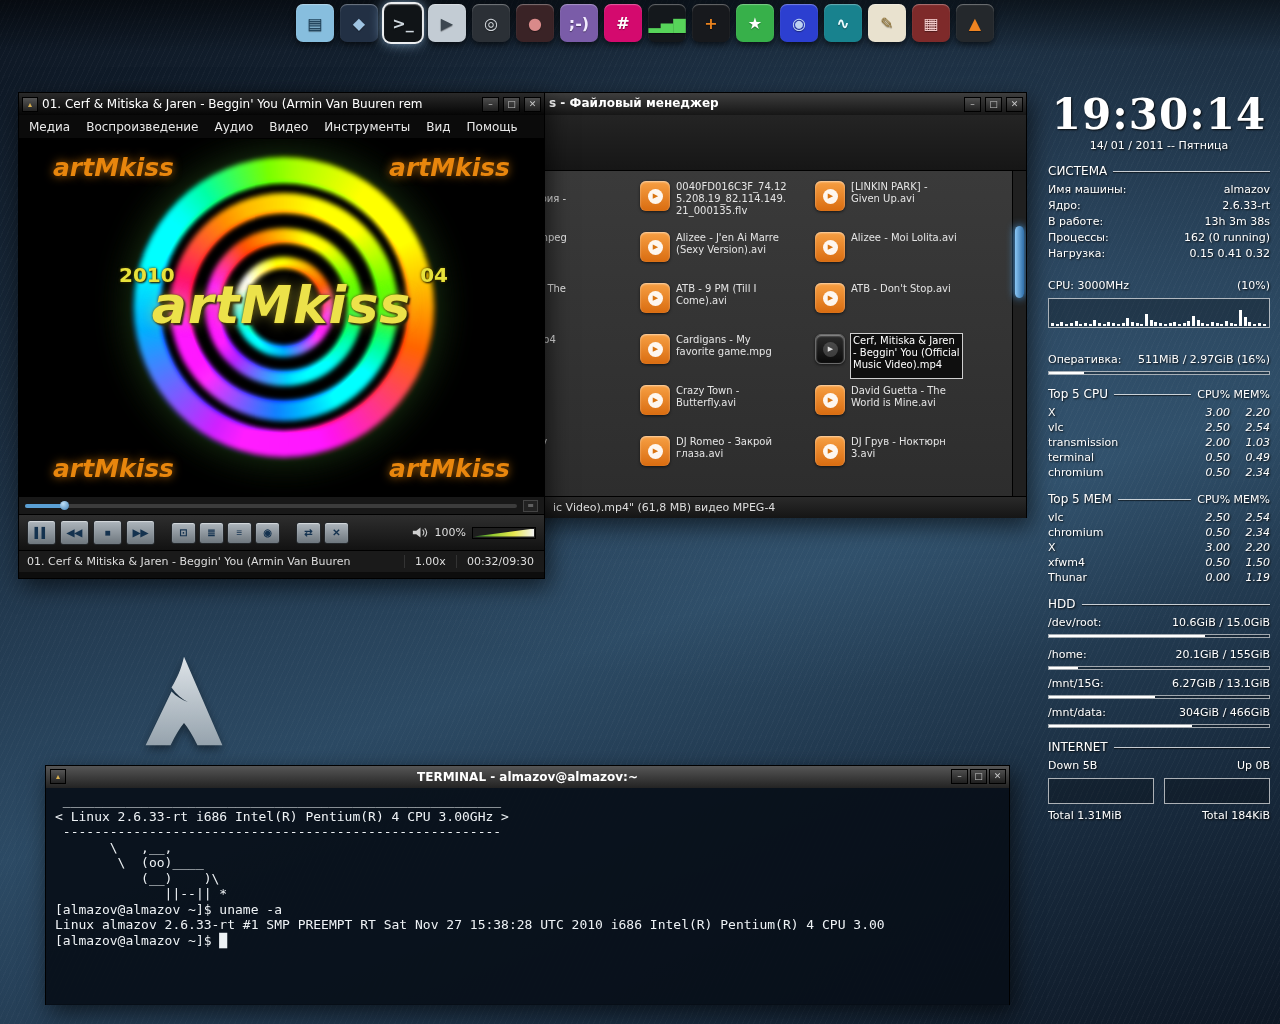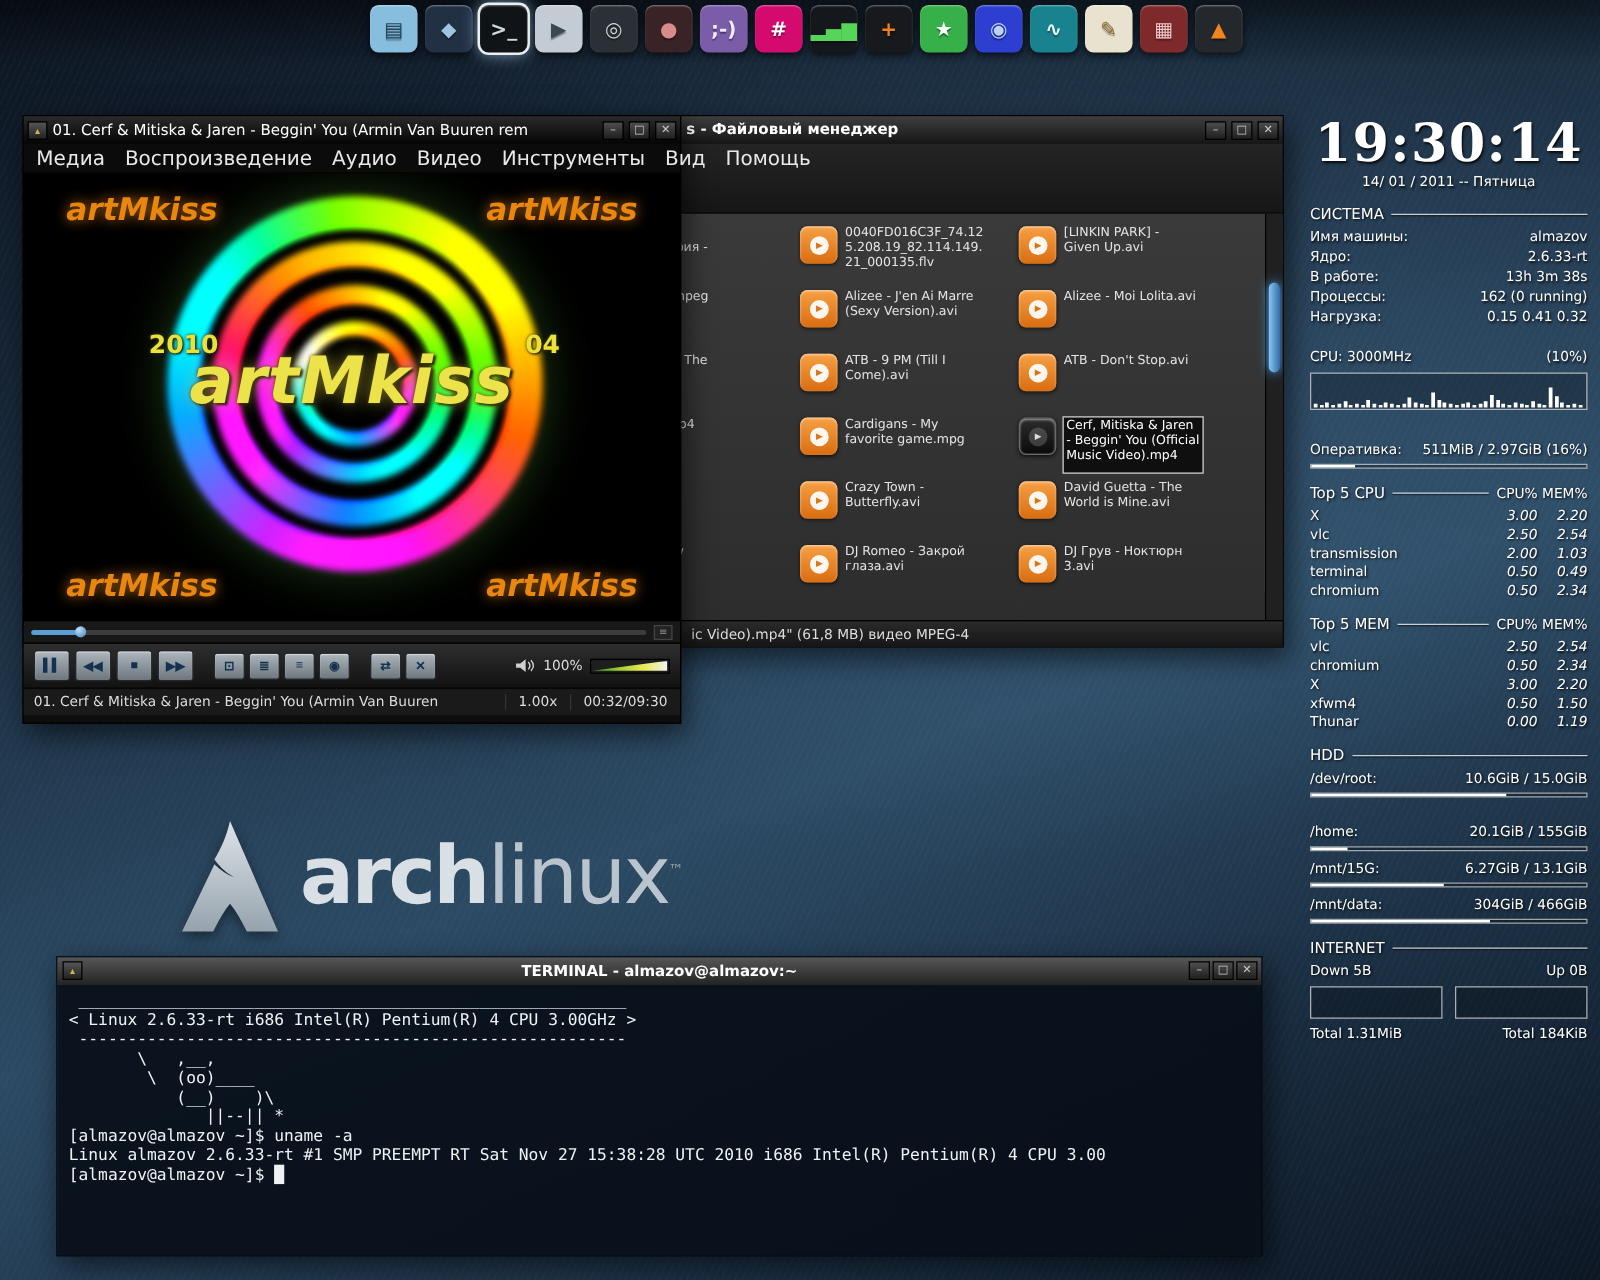"Медиа" .vlc-menubar { font-size: 16px -> 12px }
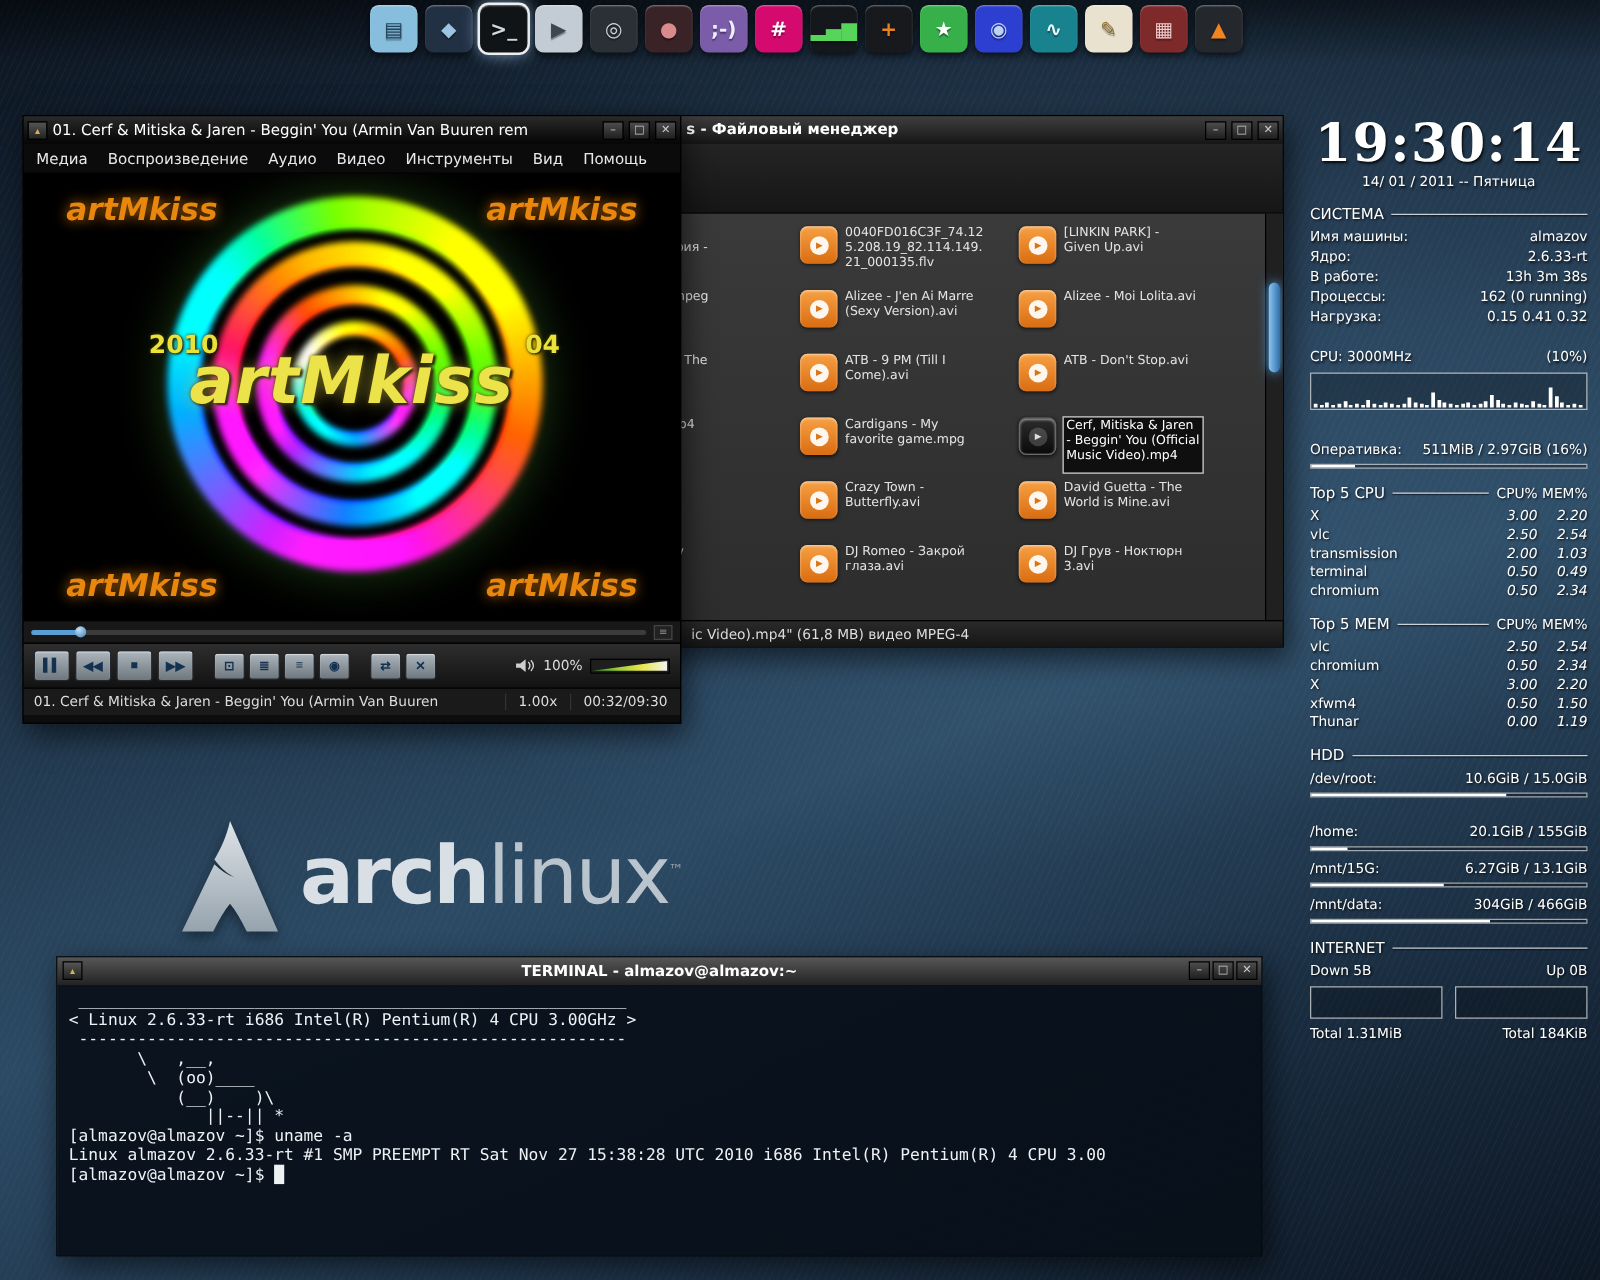"/dev/root:" div { margin-bottom: 20px -> 9px }
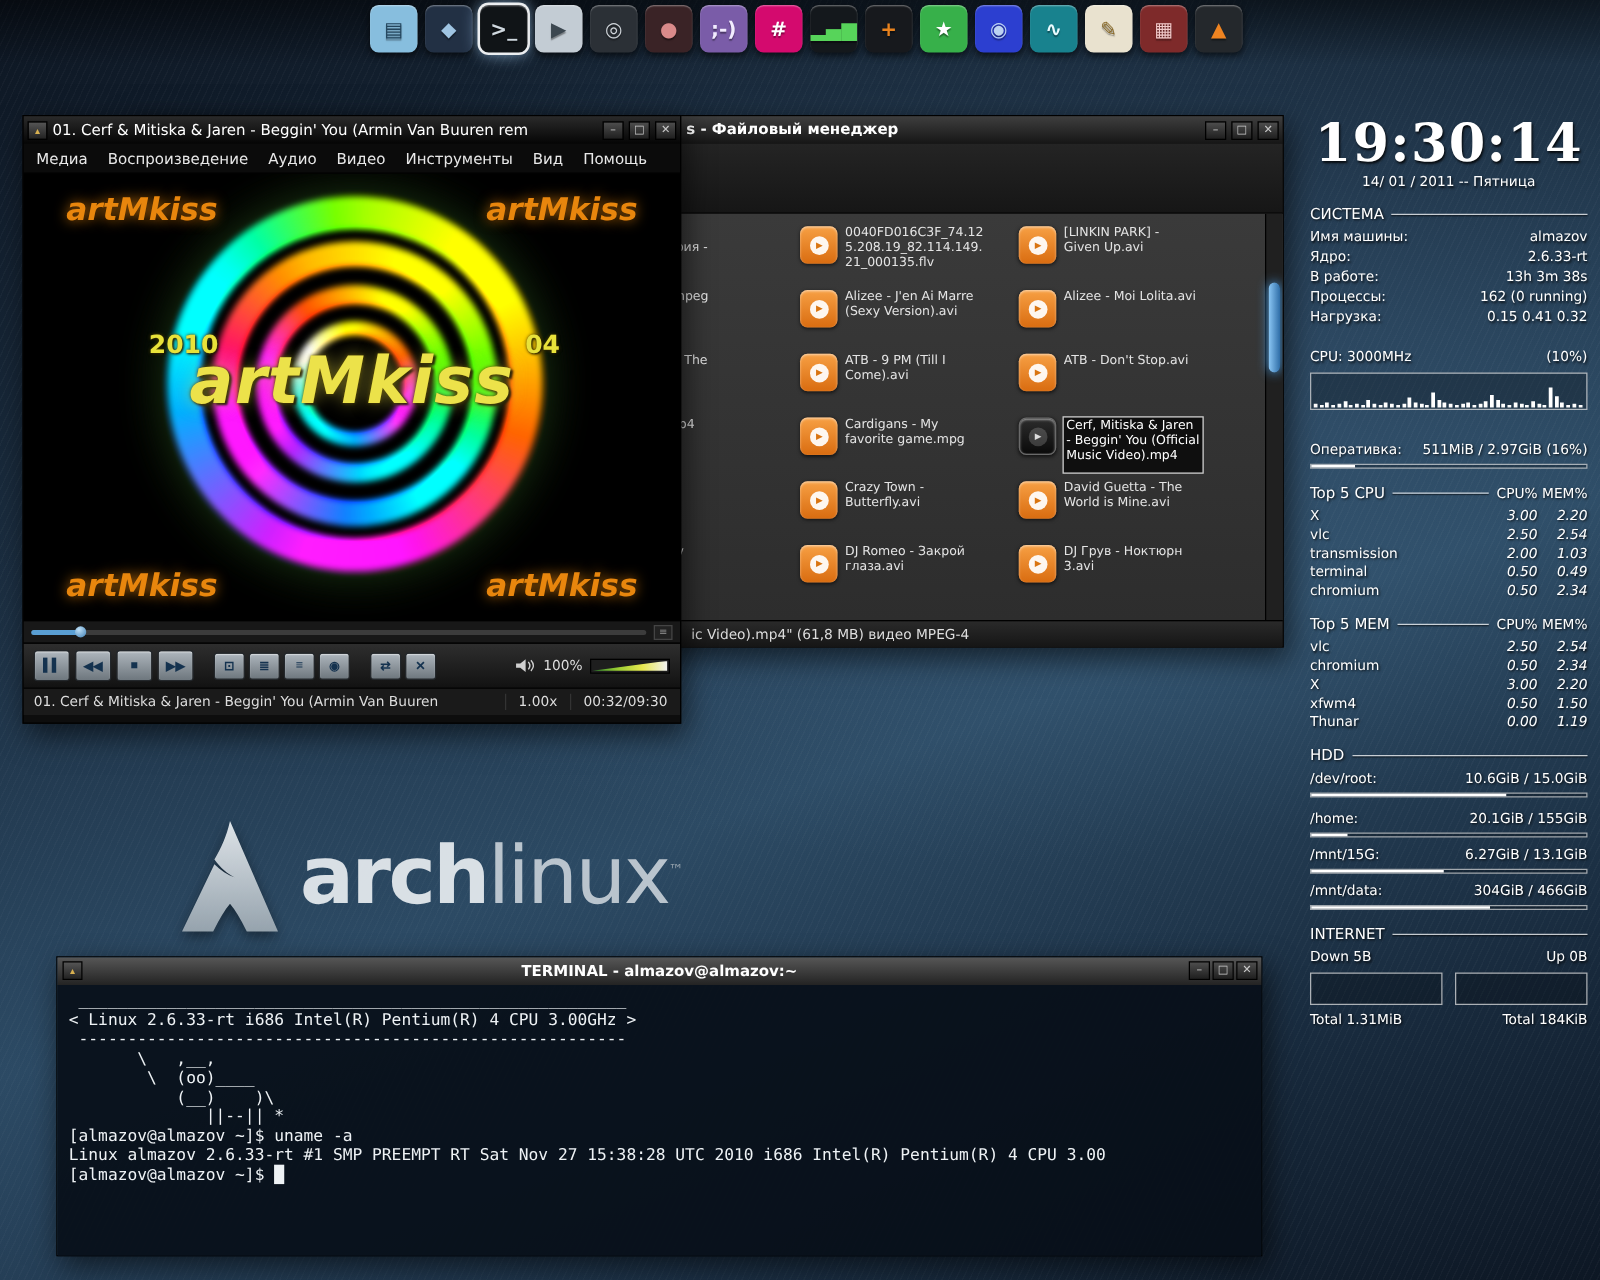"archlinux™" div.arch-text { html: <div><span>arch</span><span>linux</span><span>™</span></div> -> none }
